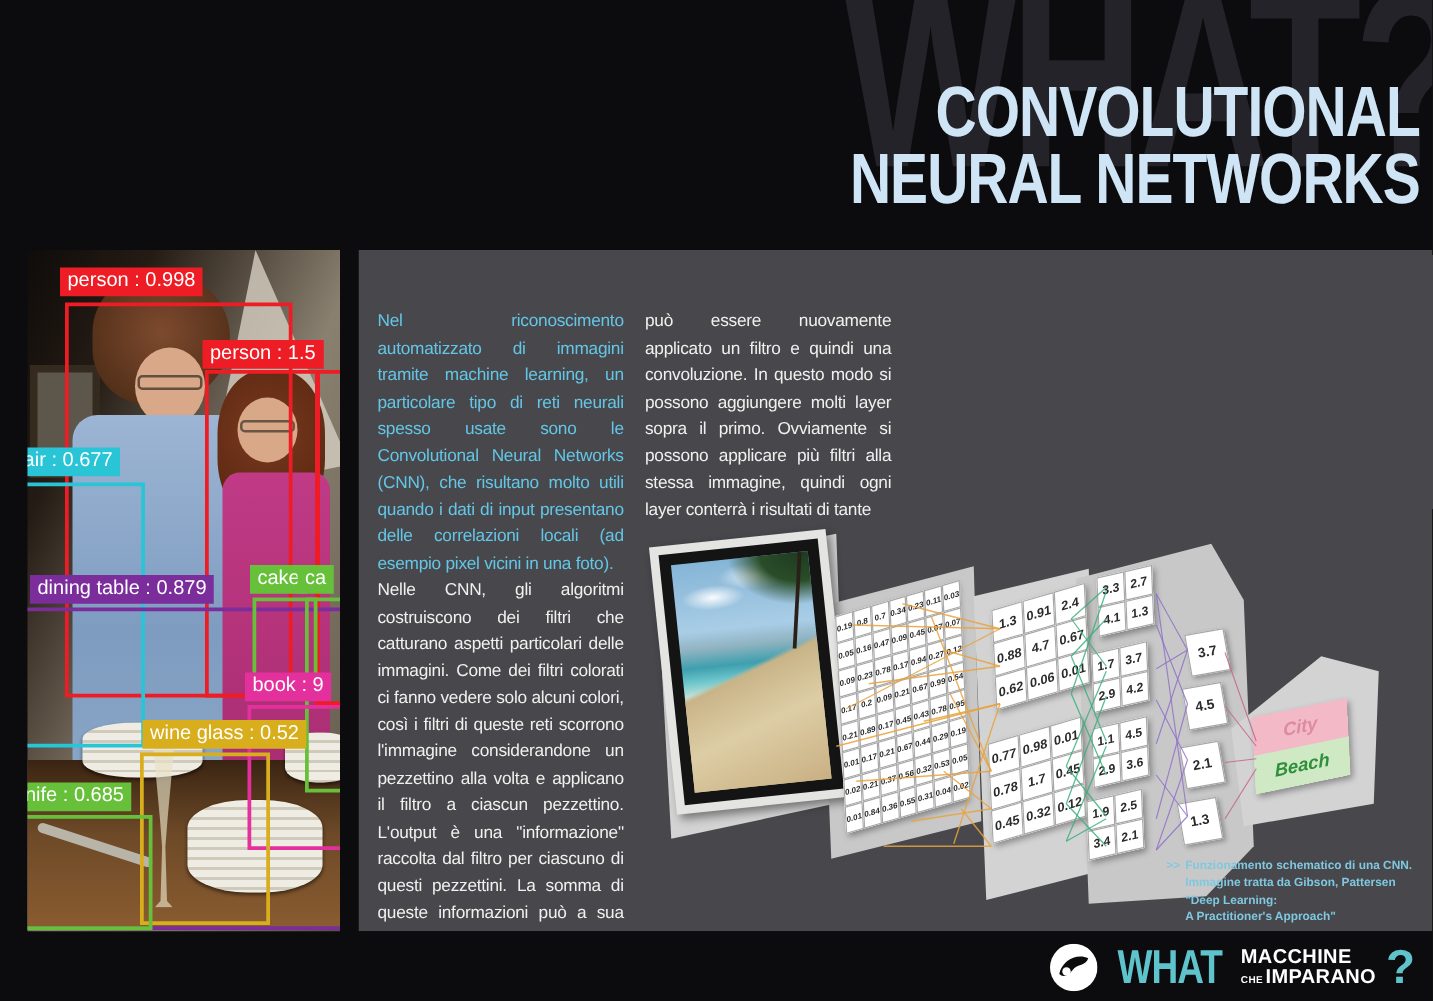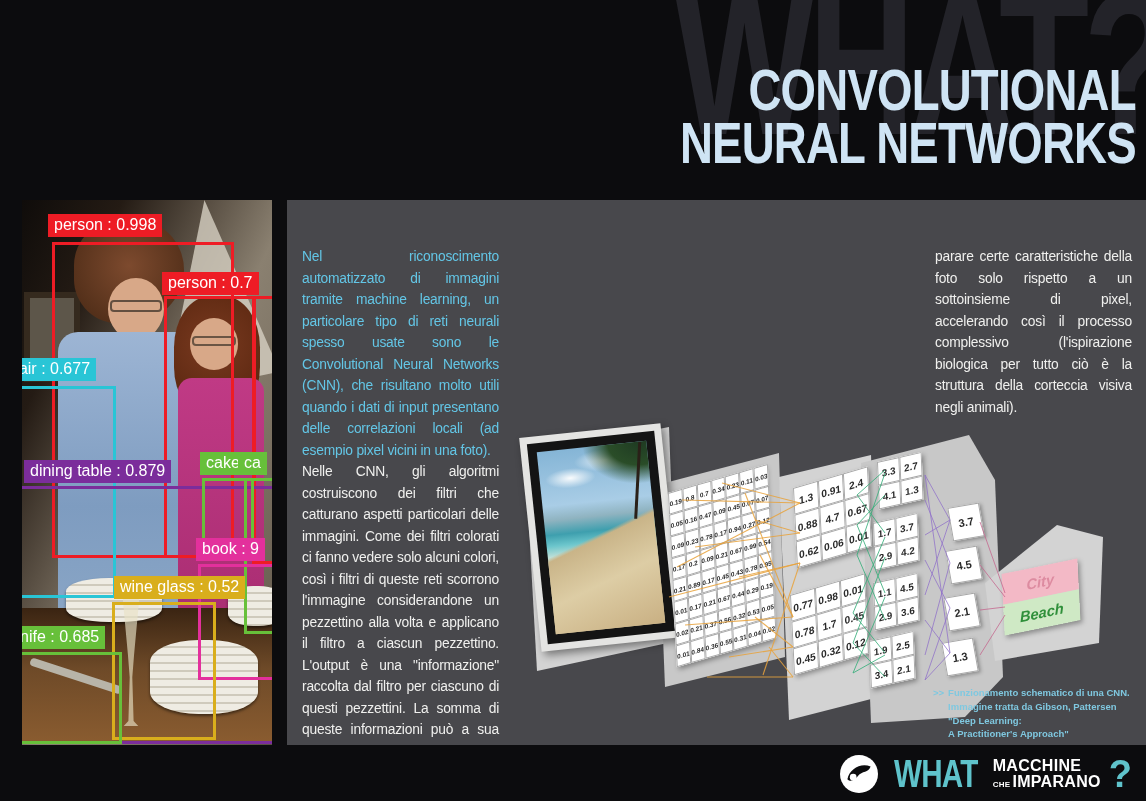"può essere nuovamente applicato un" div.col { html: none -> <div>può essere nuovamente applicato un filtro e quindi una convoluzione. In questo modo si possono aggiungere molti layer sopra il primo. Ovviamente si possono applicare più filtri alla stessa immagine, quindi ogni layer conterrà i risultati di tante</div> }
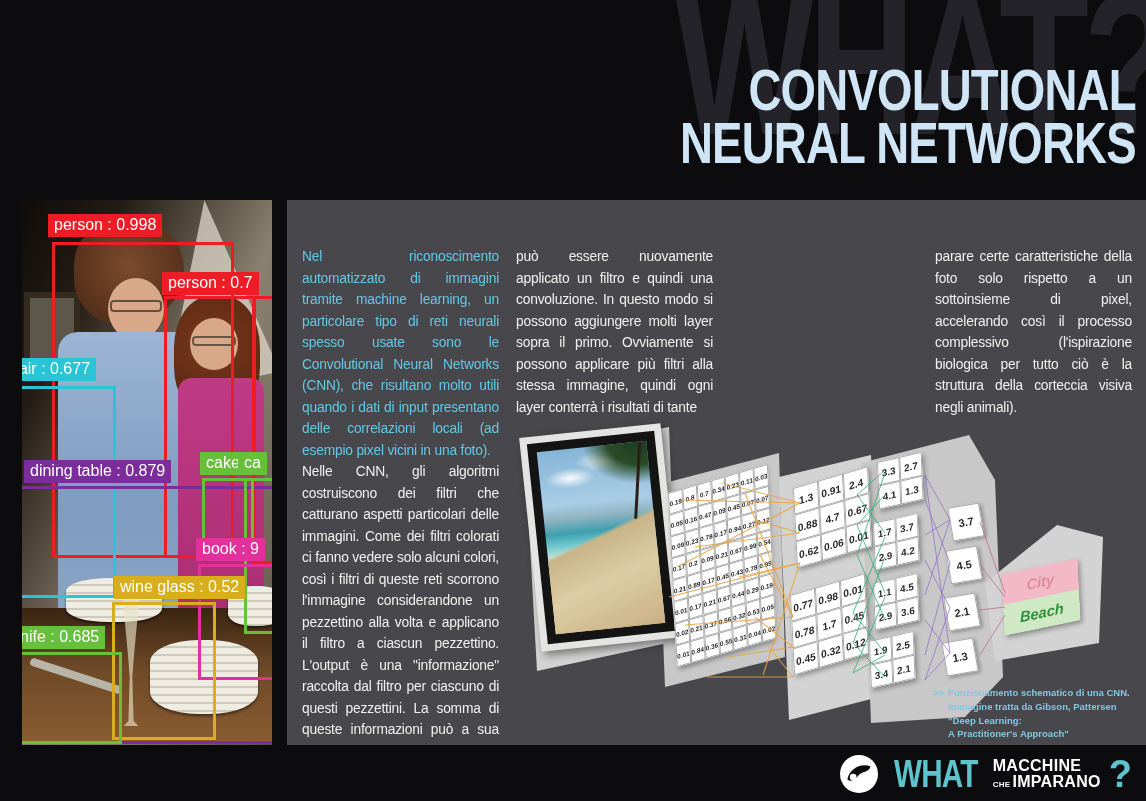"parare certe caratteristiche della foto" div.col { html: <div>parare certe caratteristiche della foto solo rispetto a un sottoinsieme di pixel, accelerando così il processo complessivo (l'ispirazione biologica per tutto ciò è la struttura della corteccia visiva negli animali).</div> -> none }
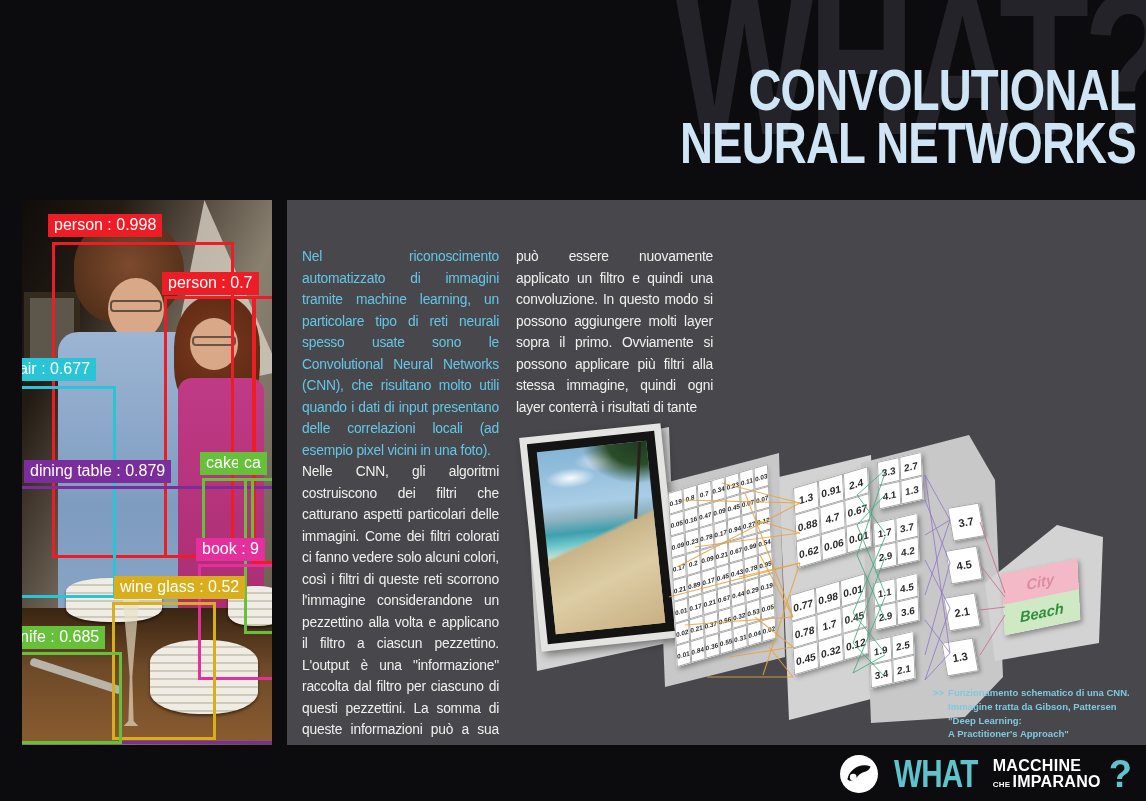"person : 0.7" div.det-label { text: 0.7 -> 1.5 }
